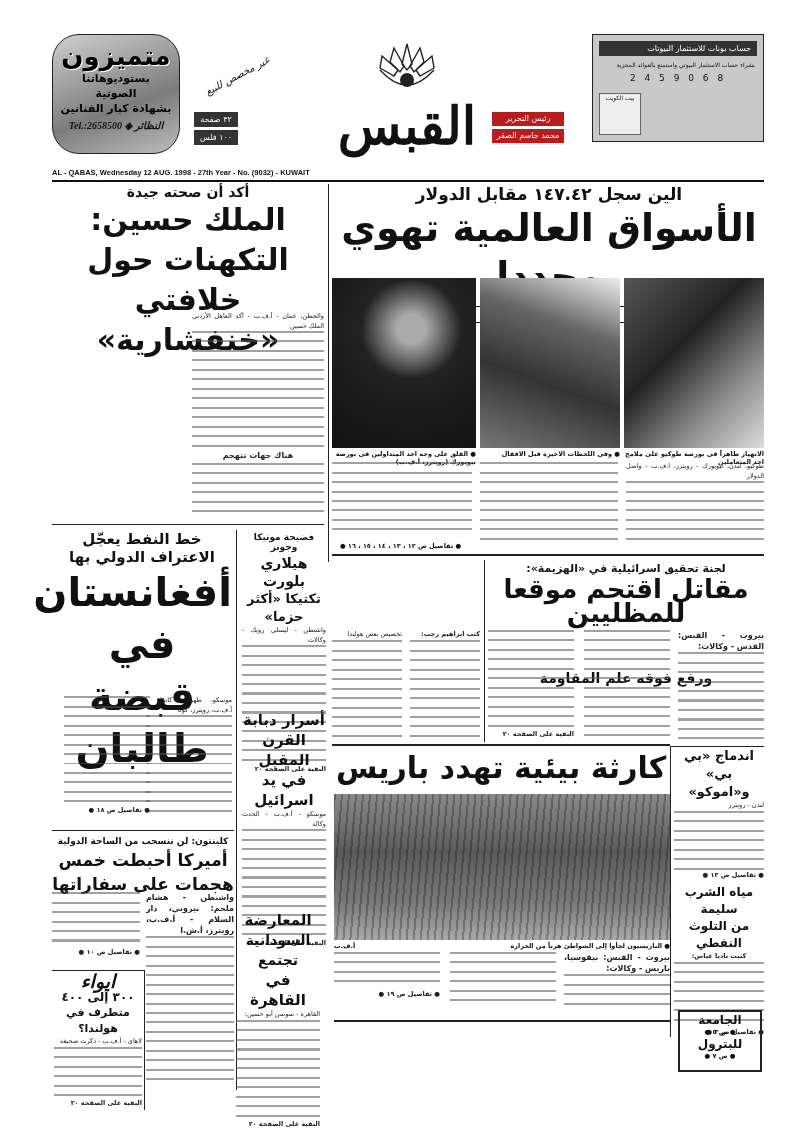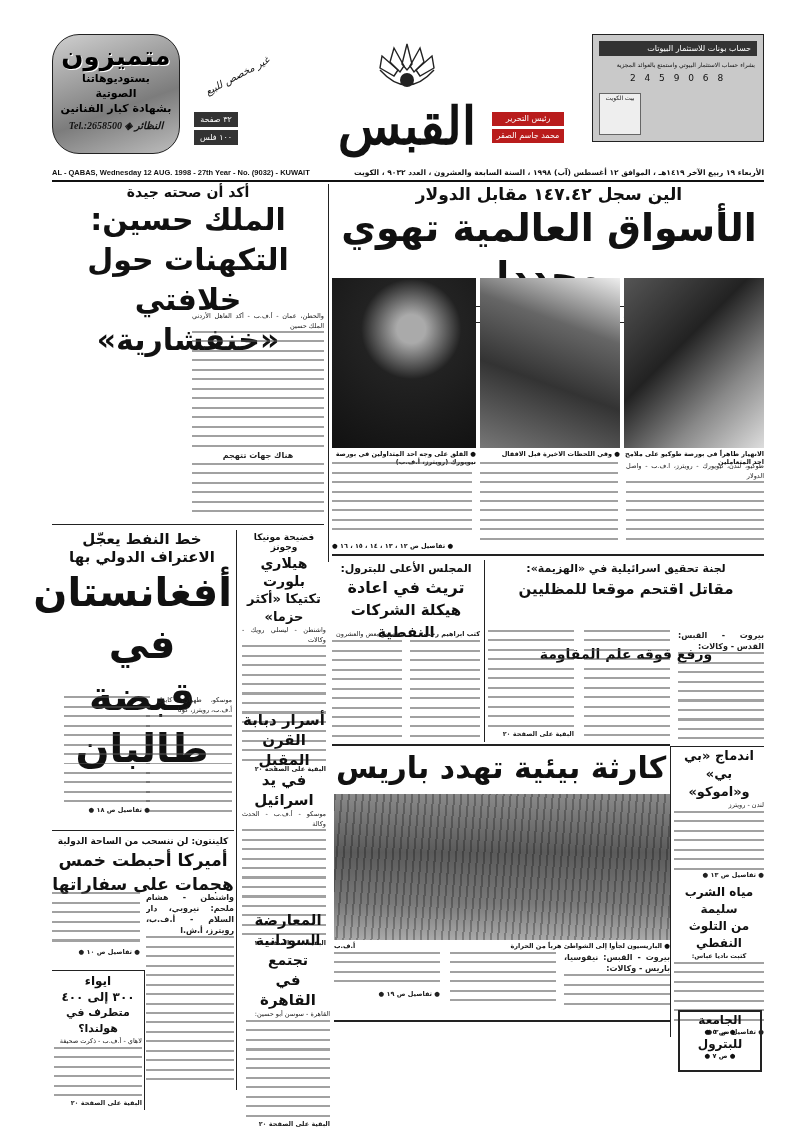"الأربعاء ١٩ ربيع الآخر ١٤١٩هـ" span.ar { html: <span>الأربعاء ١٩ ربيع الآخر ١٤١٩هـ ، الموافق ١٢ أغسطس (آب) ١٩٩٨ ، السنة السابعة والعشرون ، العدد ٩٠٣٢ ، الكويت</span> -> none }
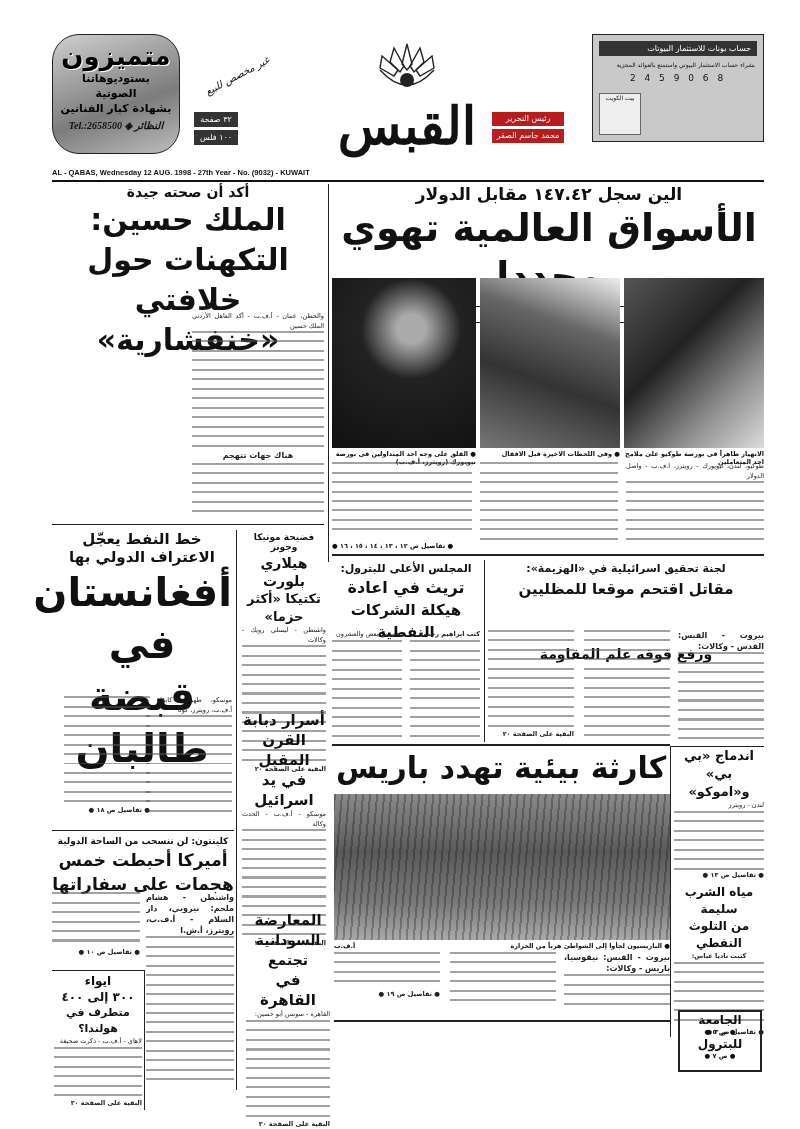"● تفاصيل ص ١٢ ،" div.abs { right: 146px -> 138px }
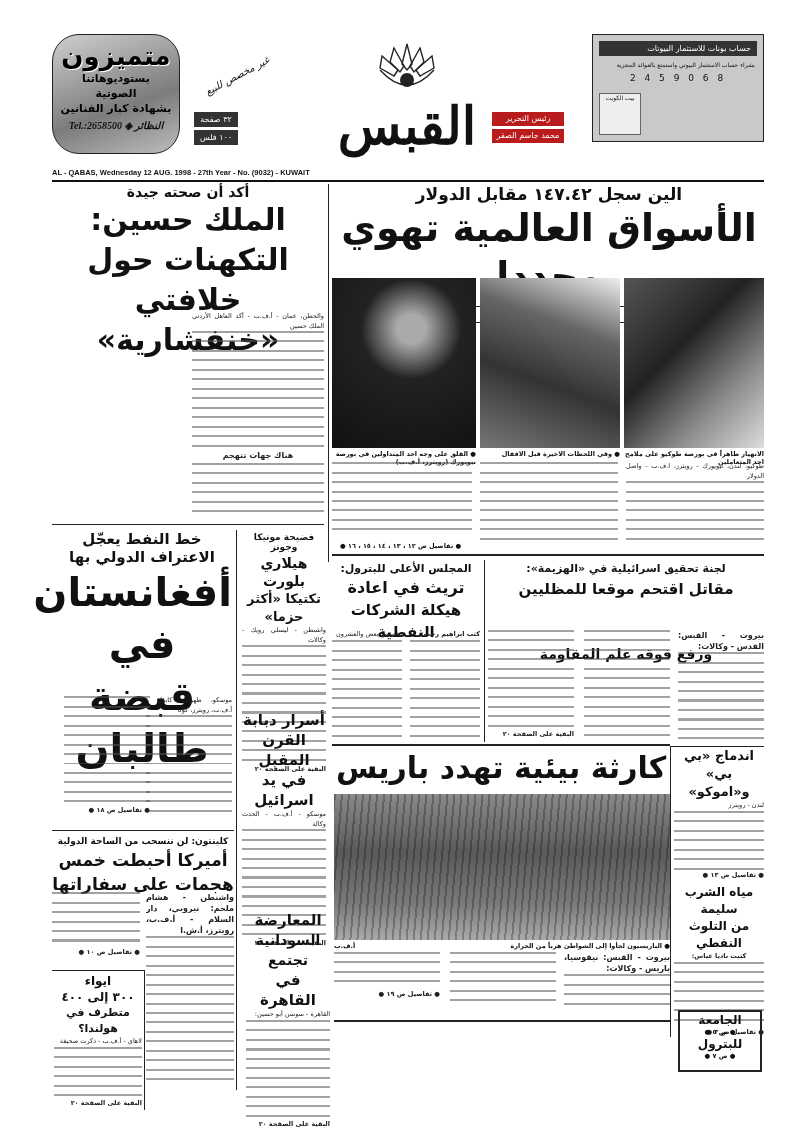"المجلس الأعلى للبترول:" div.abs { html: <div> <div>المجلس الأعلى للبترول:</div> <div>تريث في اعادة</div> <div>هيكلة الشركات النفطية</div> </div> -> none }
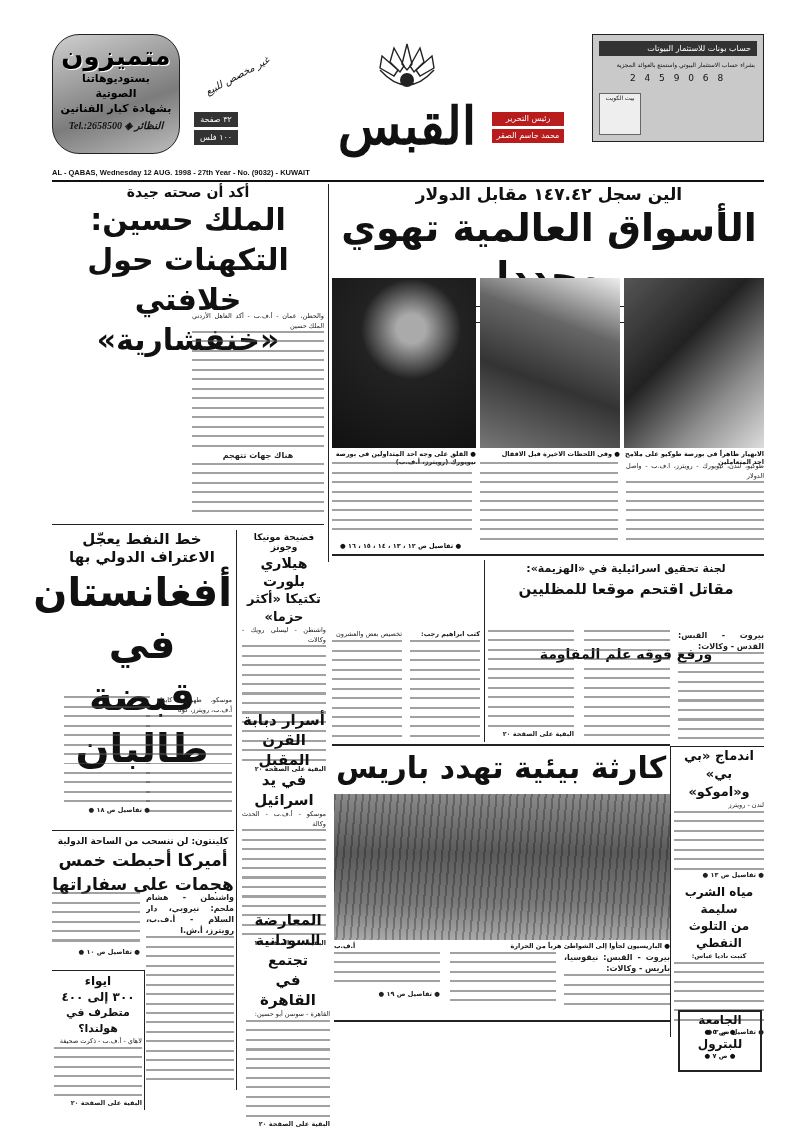"مقاتل اقتحم موقعا للمظليين" div.headline { font-size: 15px -> 26px }
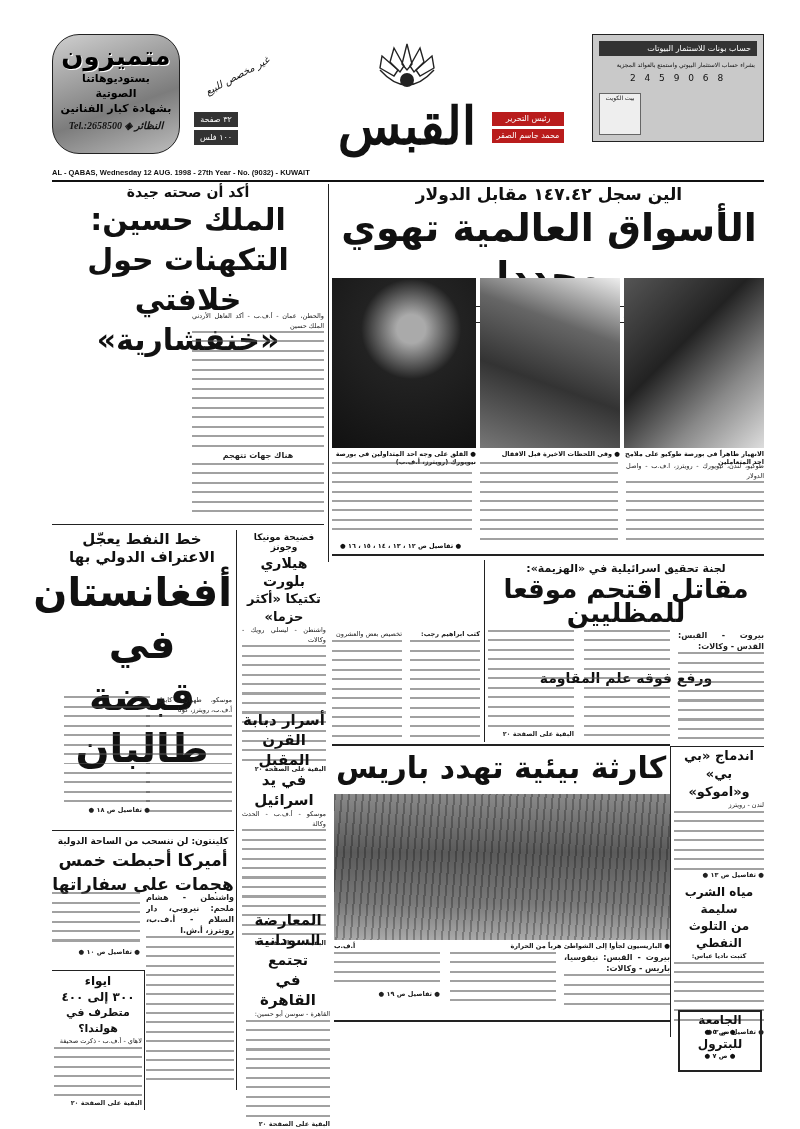"تخصيص بعض والعشرون" div { text: والعشرون -> هولندا }
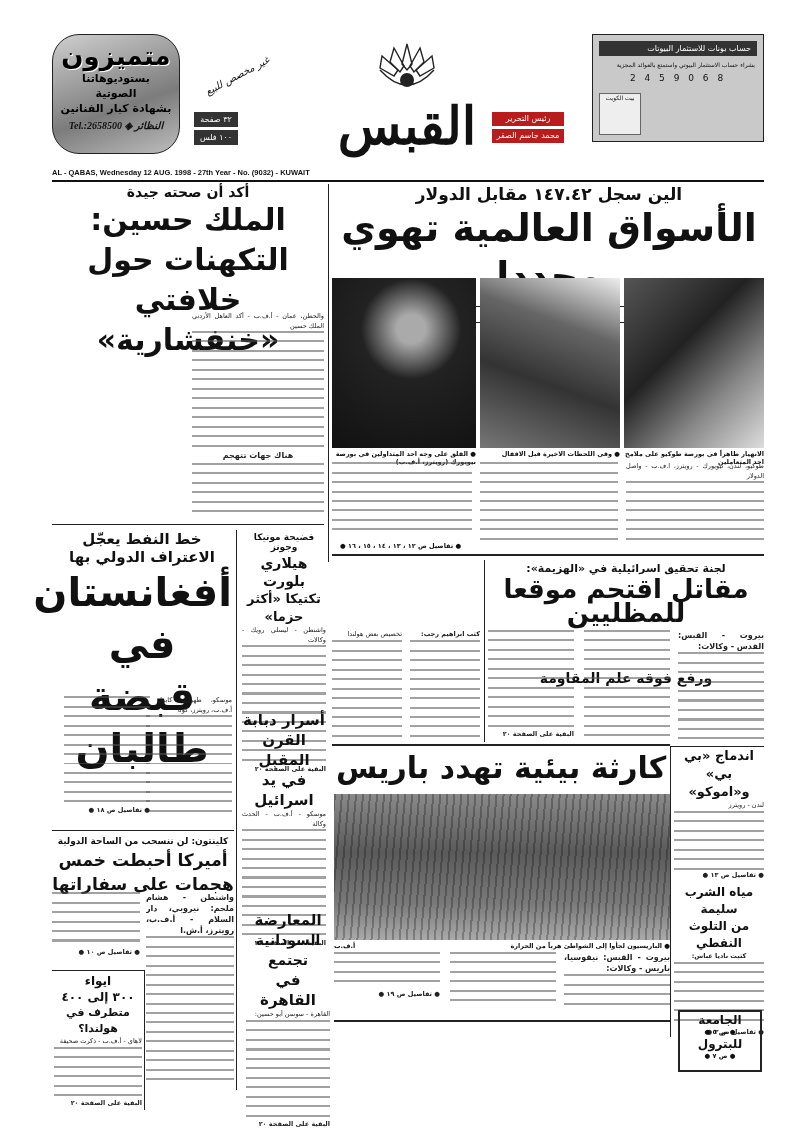"المعارضة" div.abs { left: 194px -> 184px }
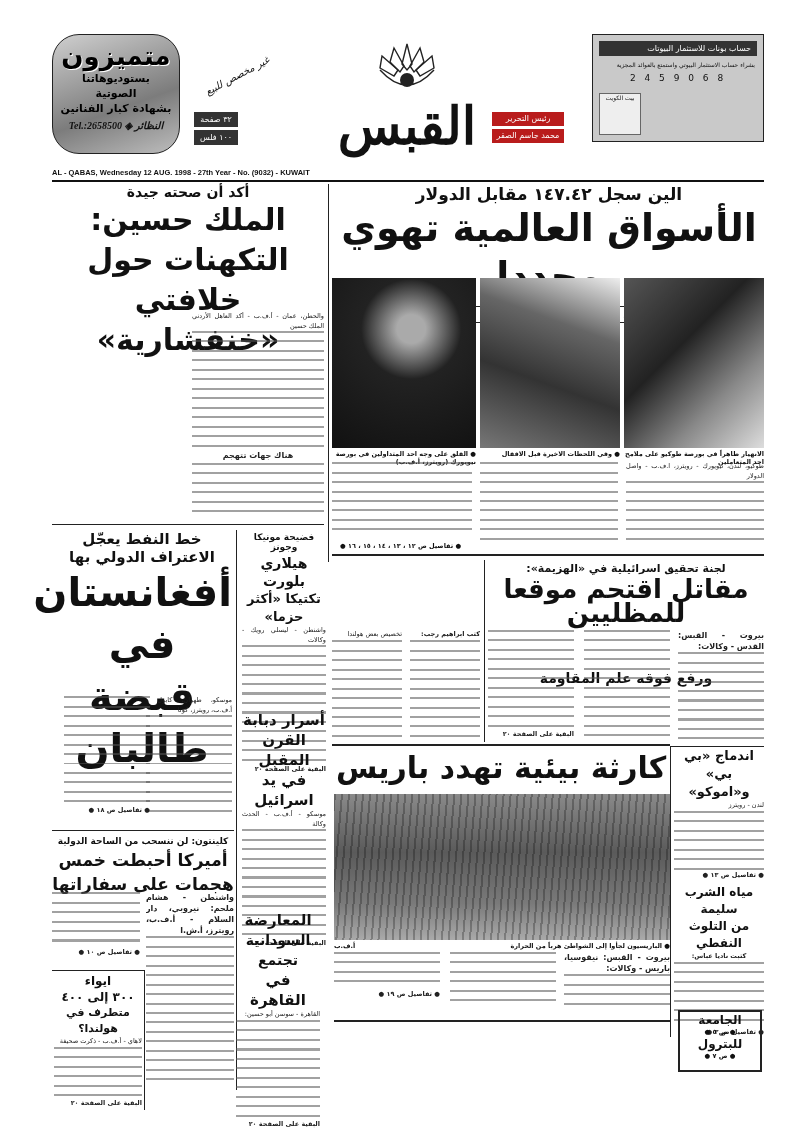"ايواء" div.headline { font-size: 12px -> 19px; font-style: none -> italic }
